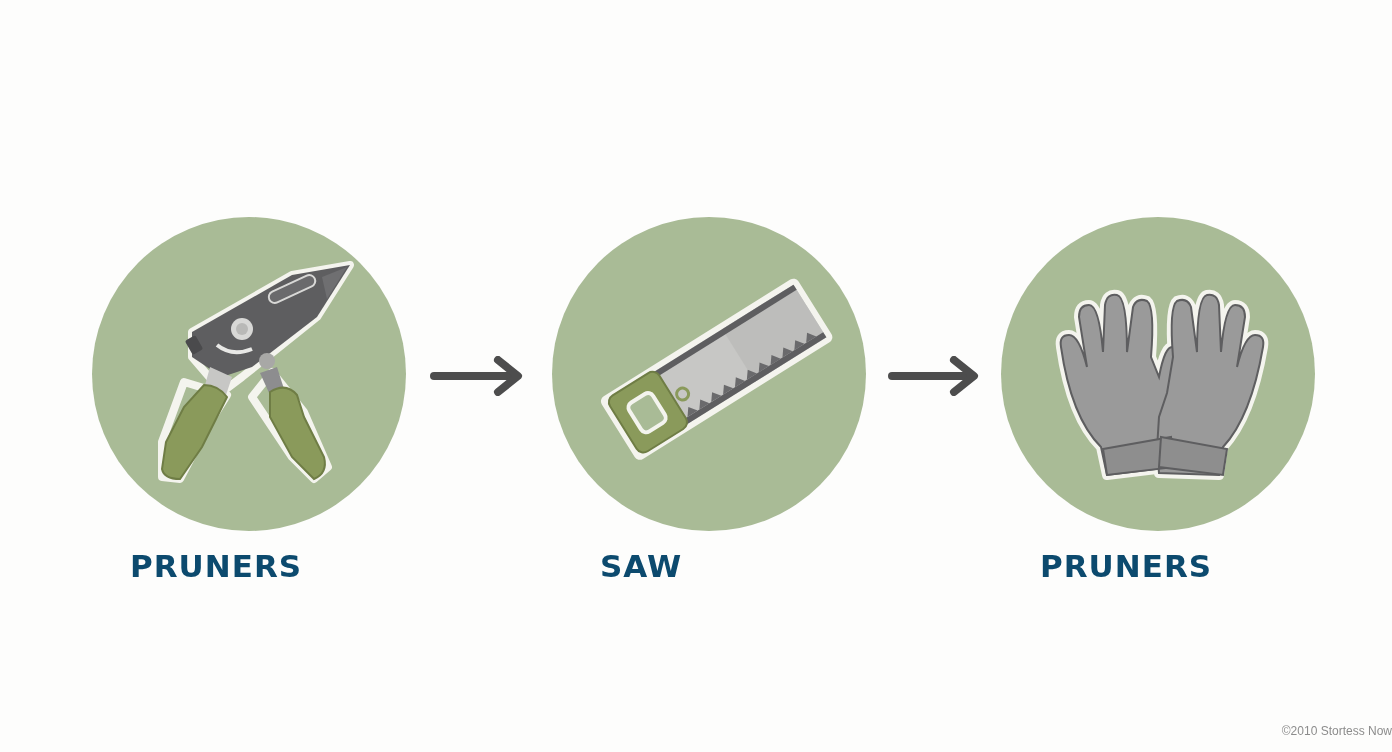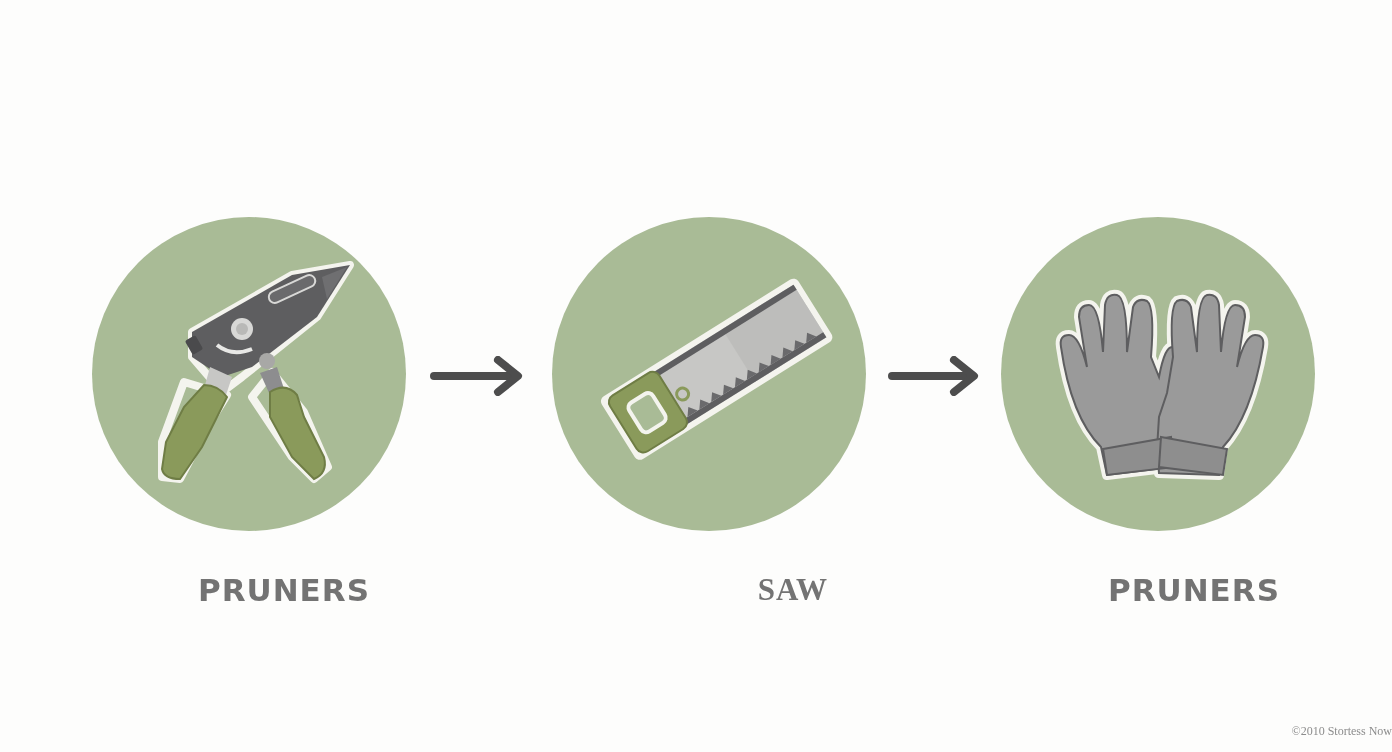"PRUNERS" .label { color: #737373 -> #0c4a6e; margin-top: 24px -> none; text-align: right -> left }
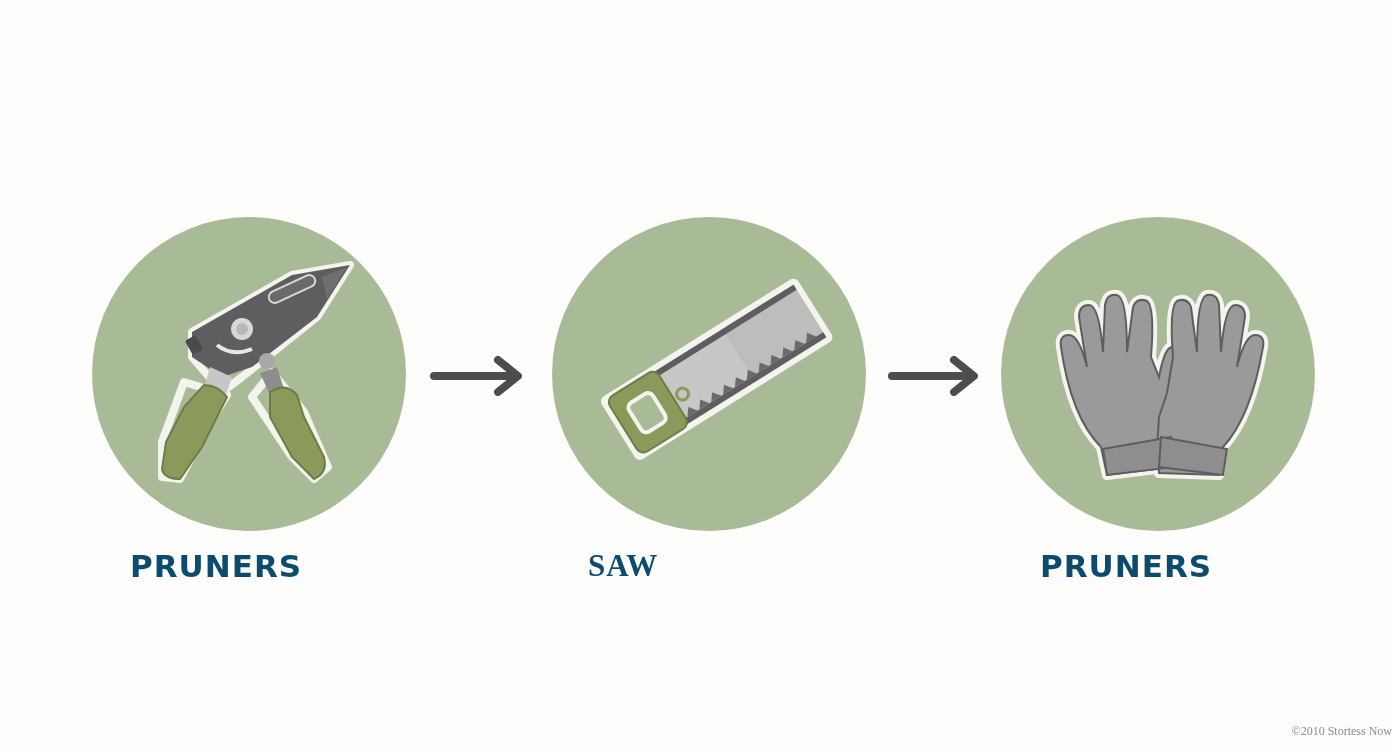"SAW" div.label { font-family: Liberation Serif, serif -> none; left: 588px -> 600px }
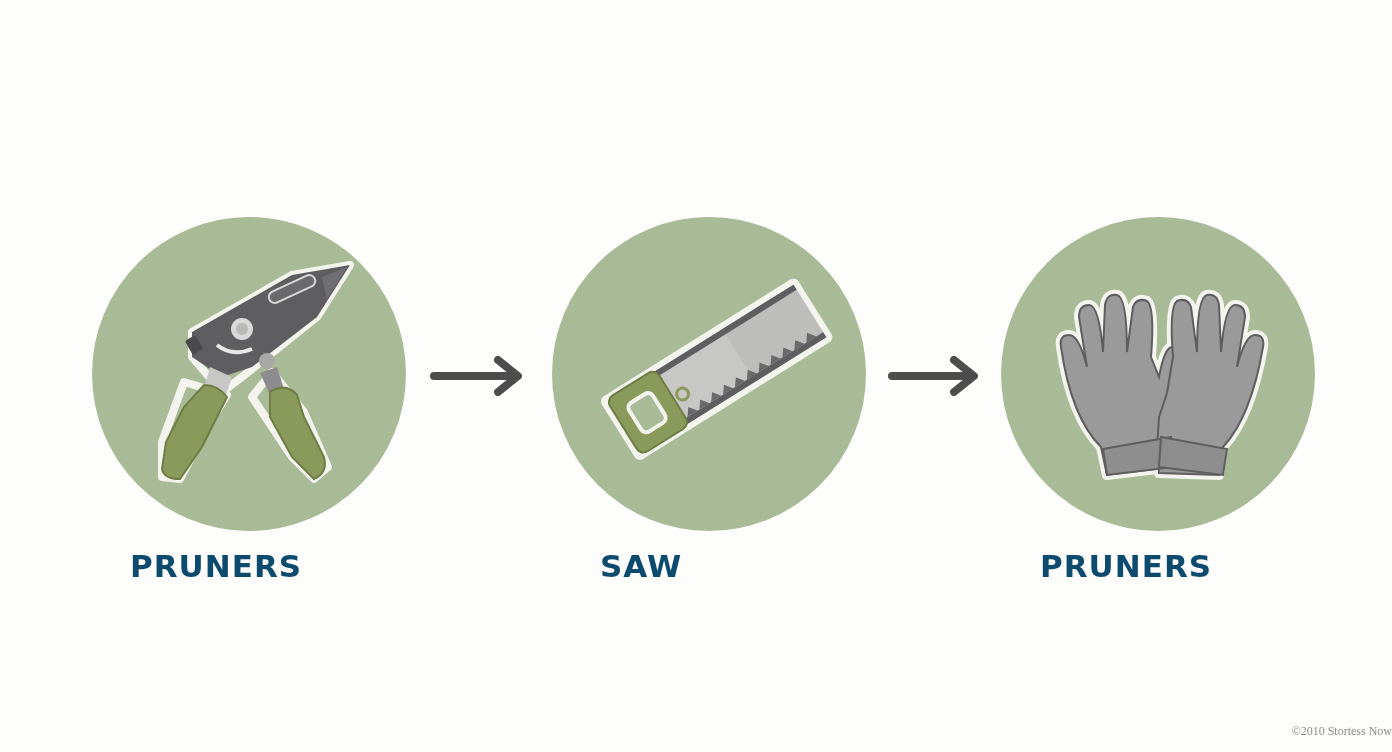"©2010 Stortess Now" .credit { font-family: Liberation Serif, serif -> Liberation Sans, sans-serif }
